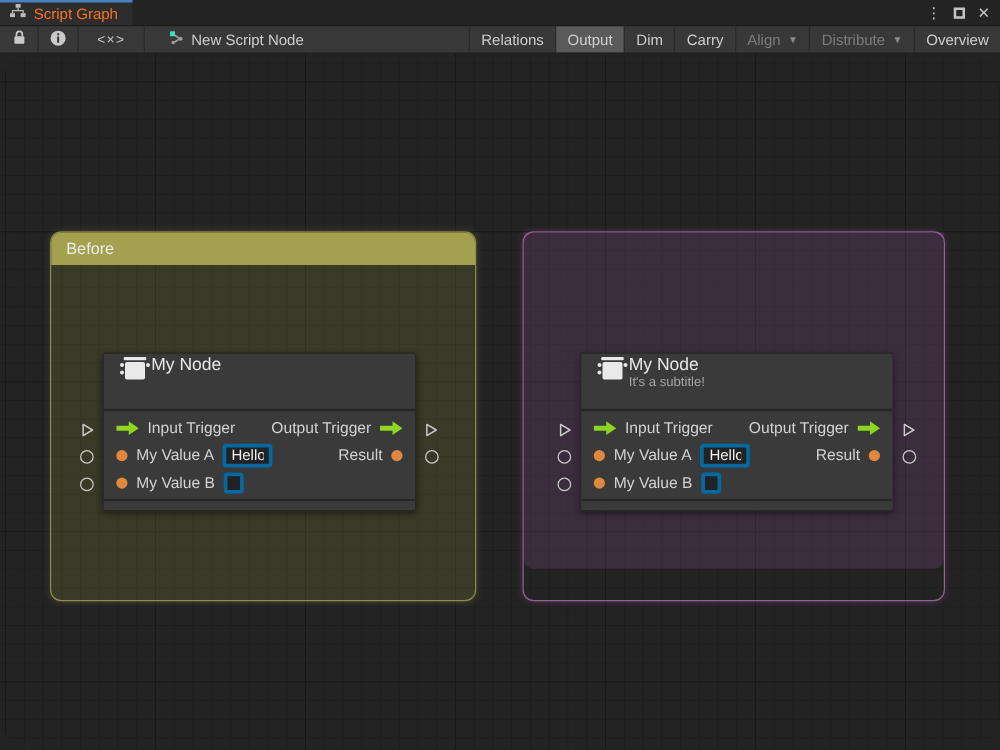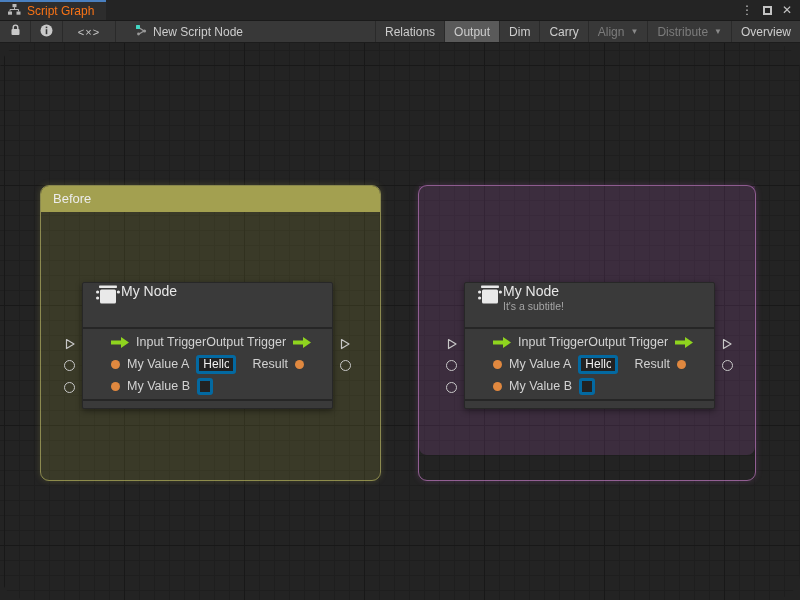"Input Trigger" .node-row { padding: 0 28px -> 0 10px }
